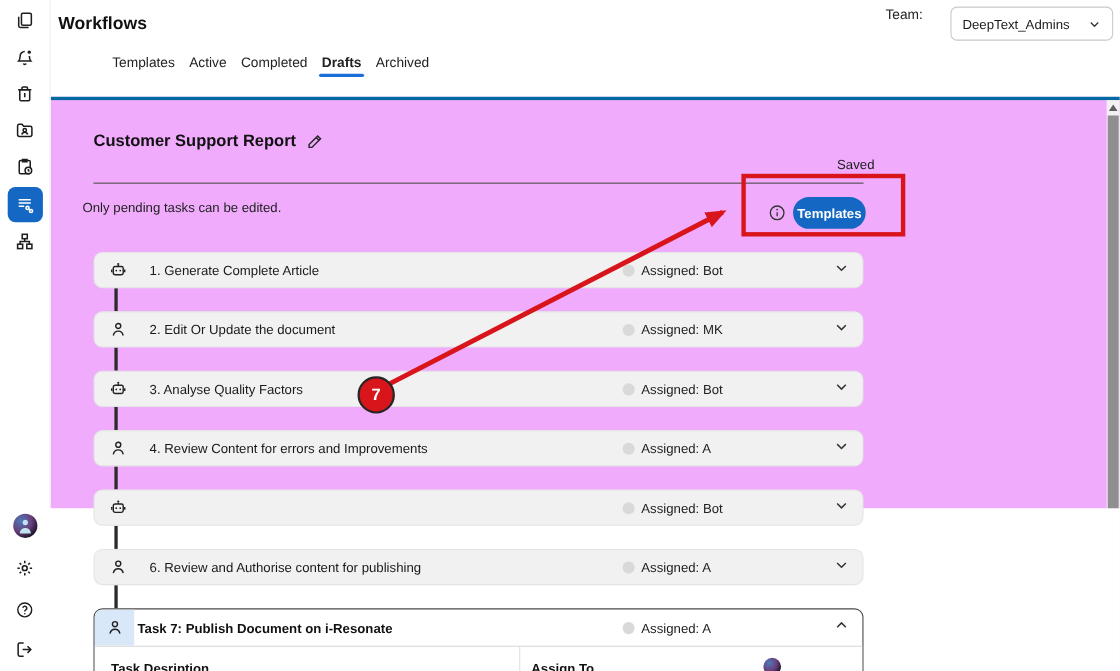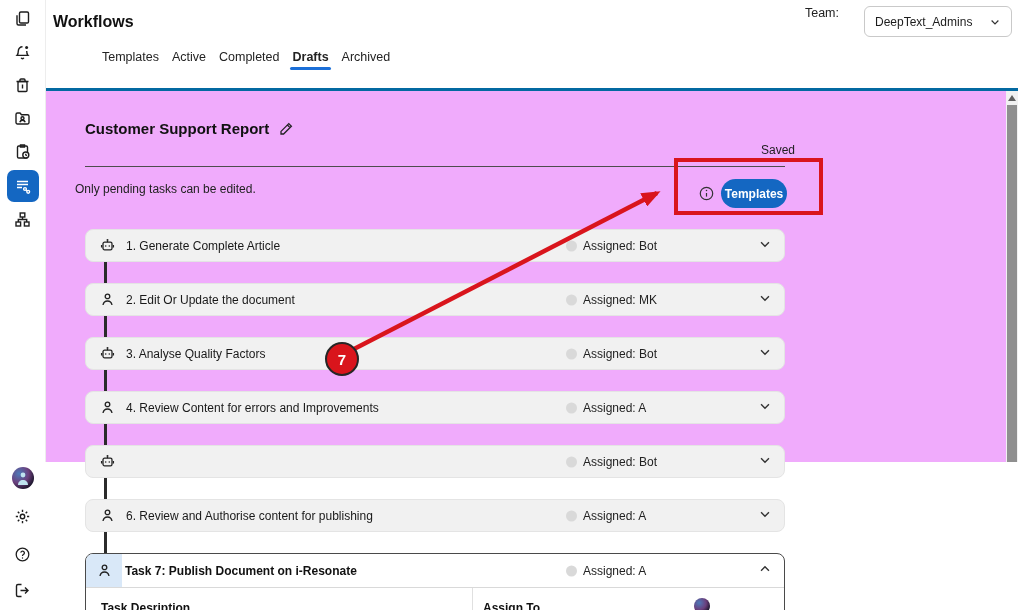"1. Generate Complete Article" .task-label { margin-left: 10px -> 20px }
